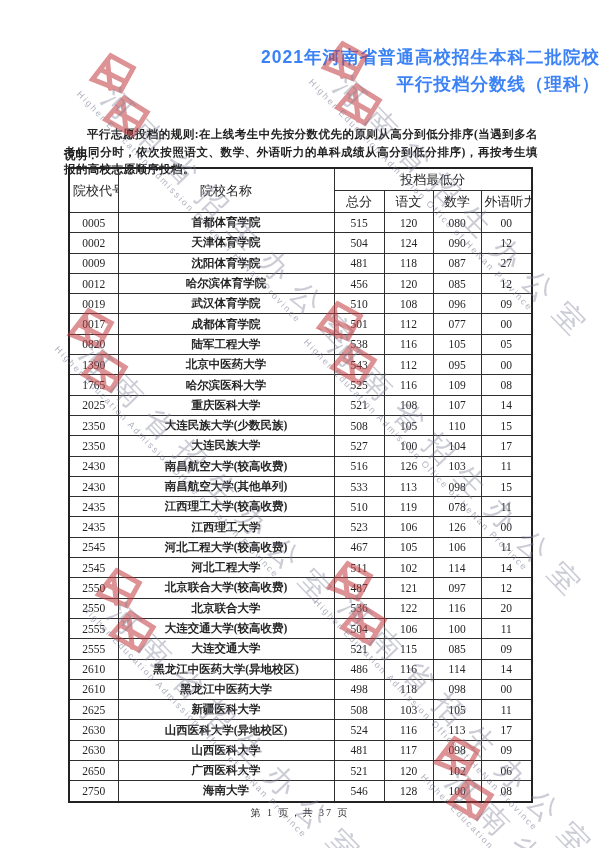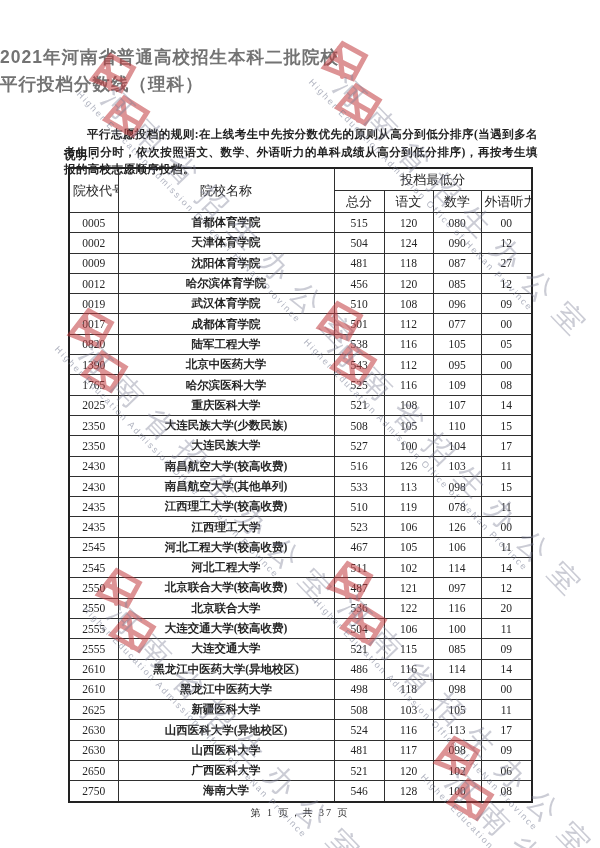"2021年河南省普通高校招生本科二批院校" .title { color: #737373 -> #3b82f6; text-align: left -> right }
